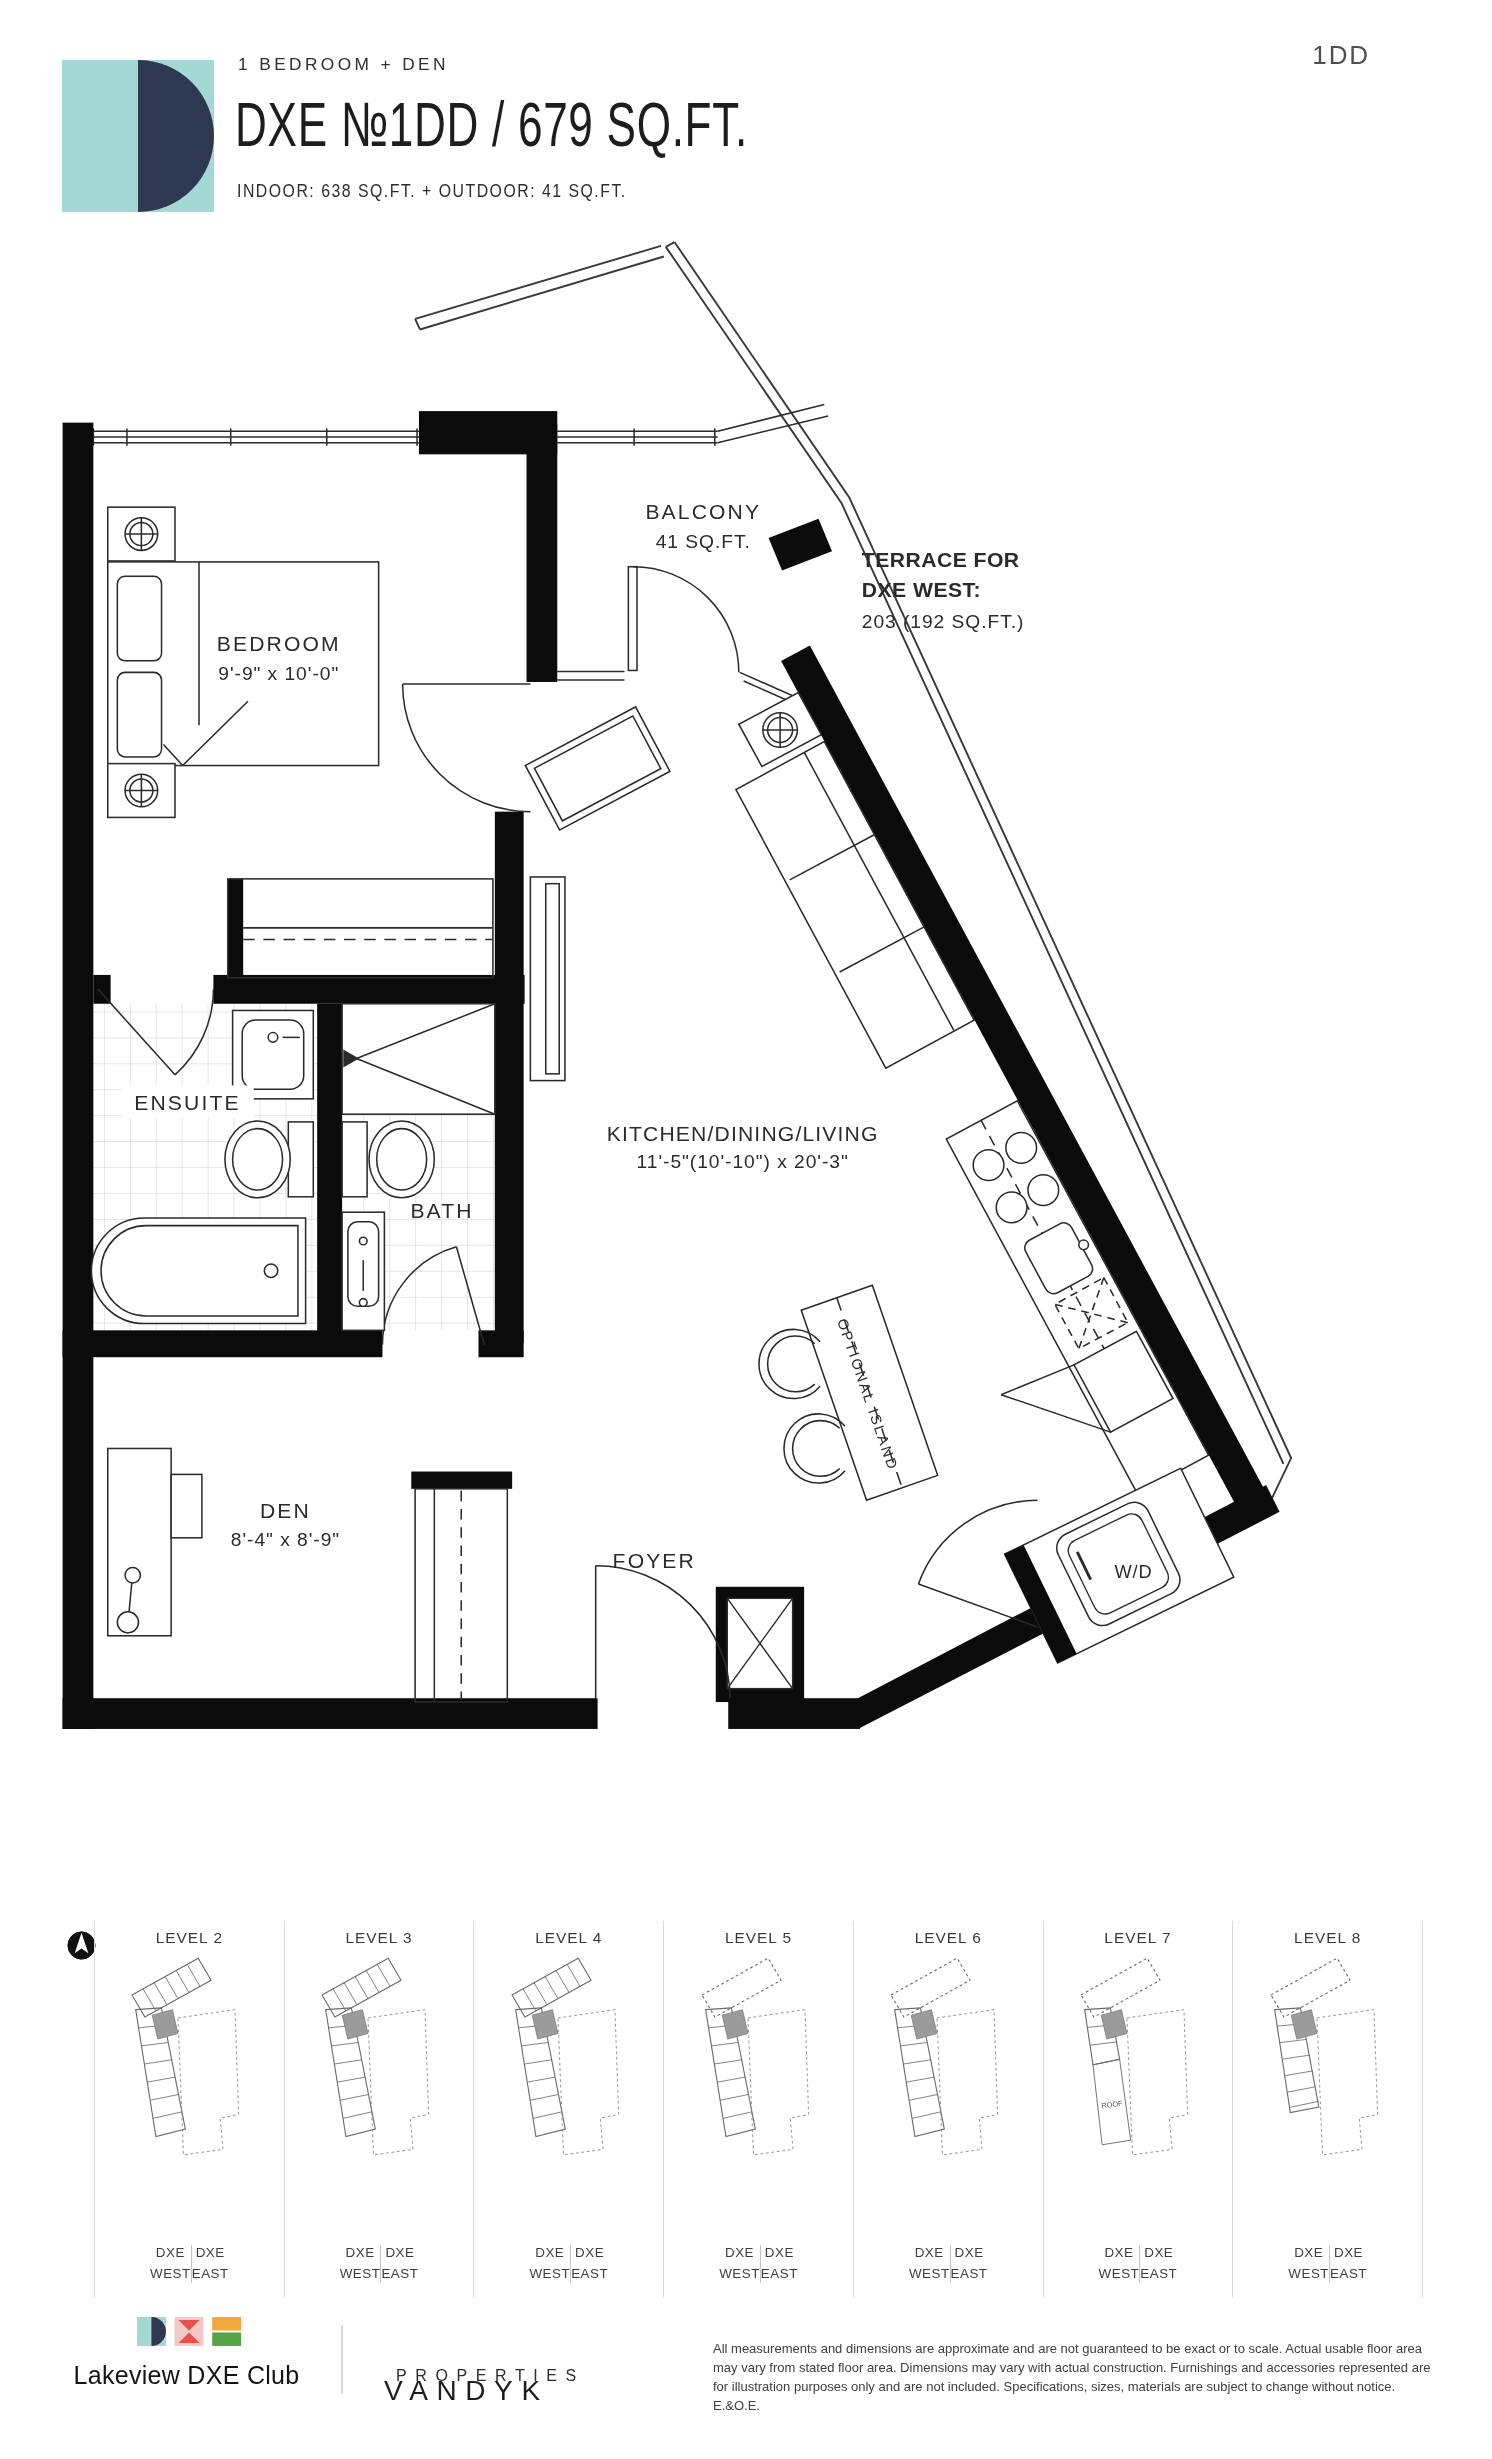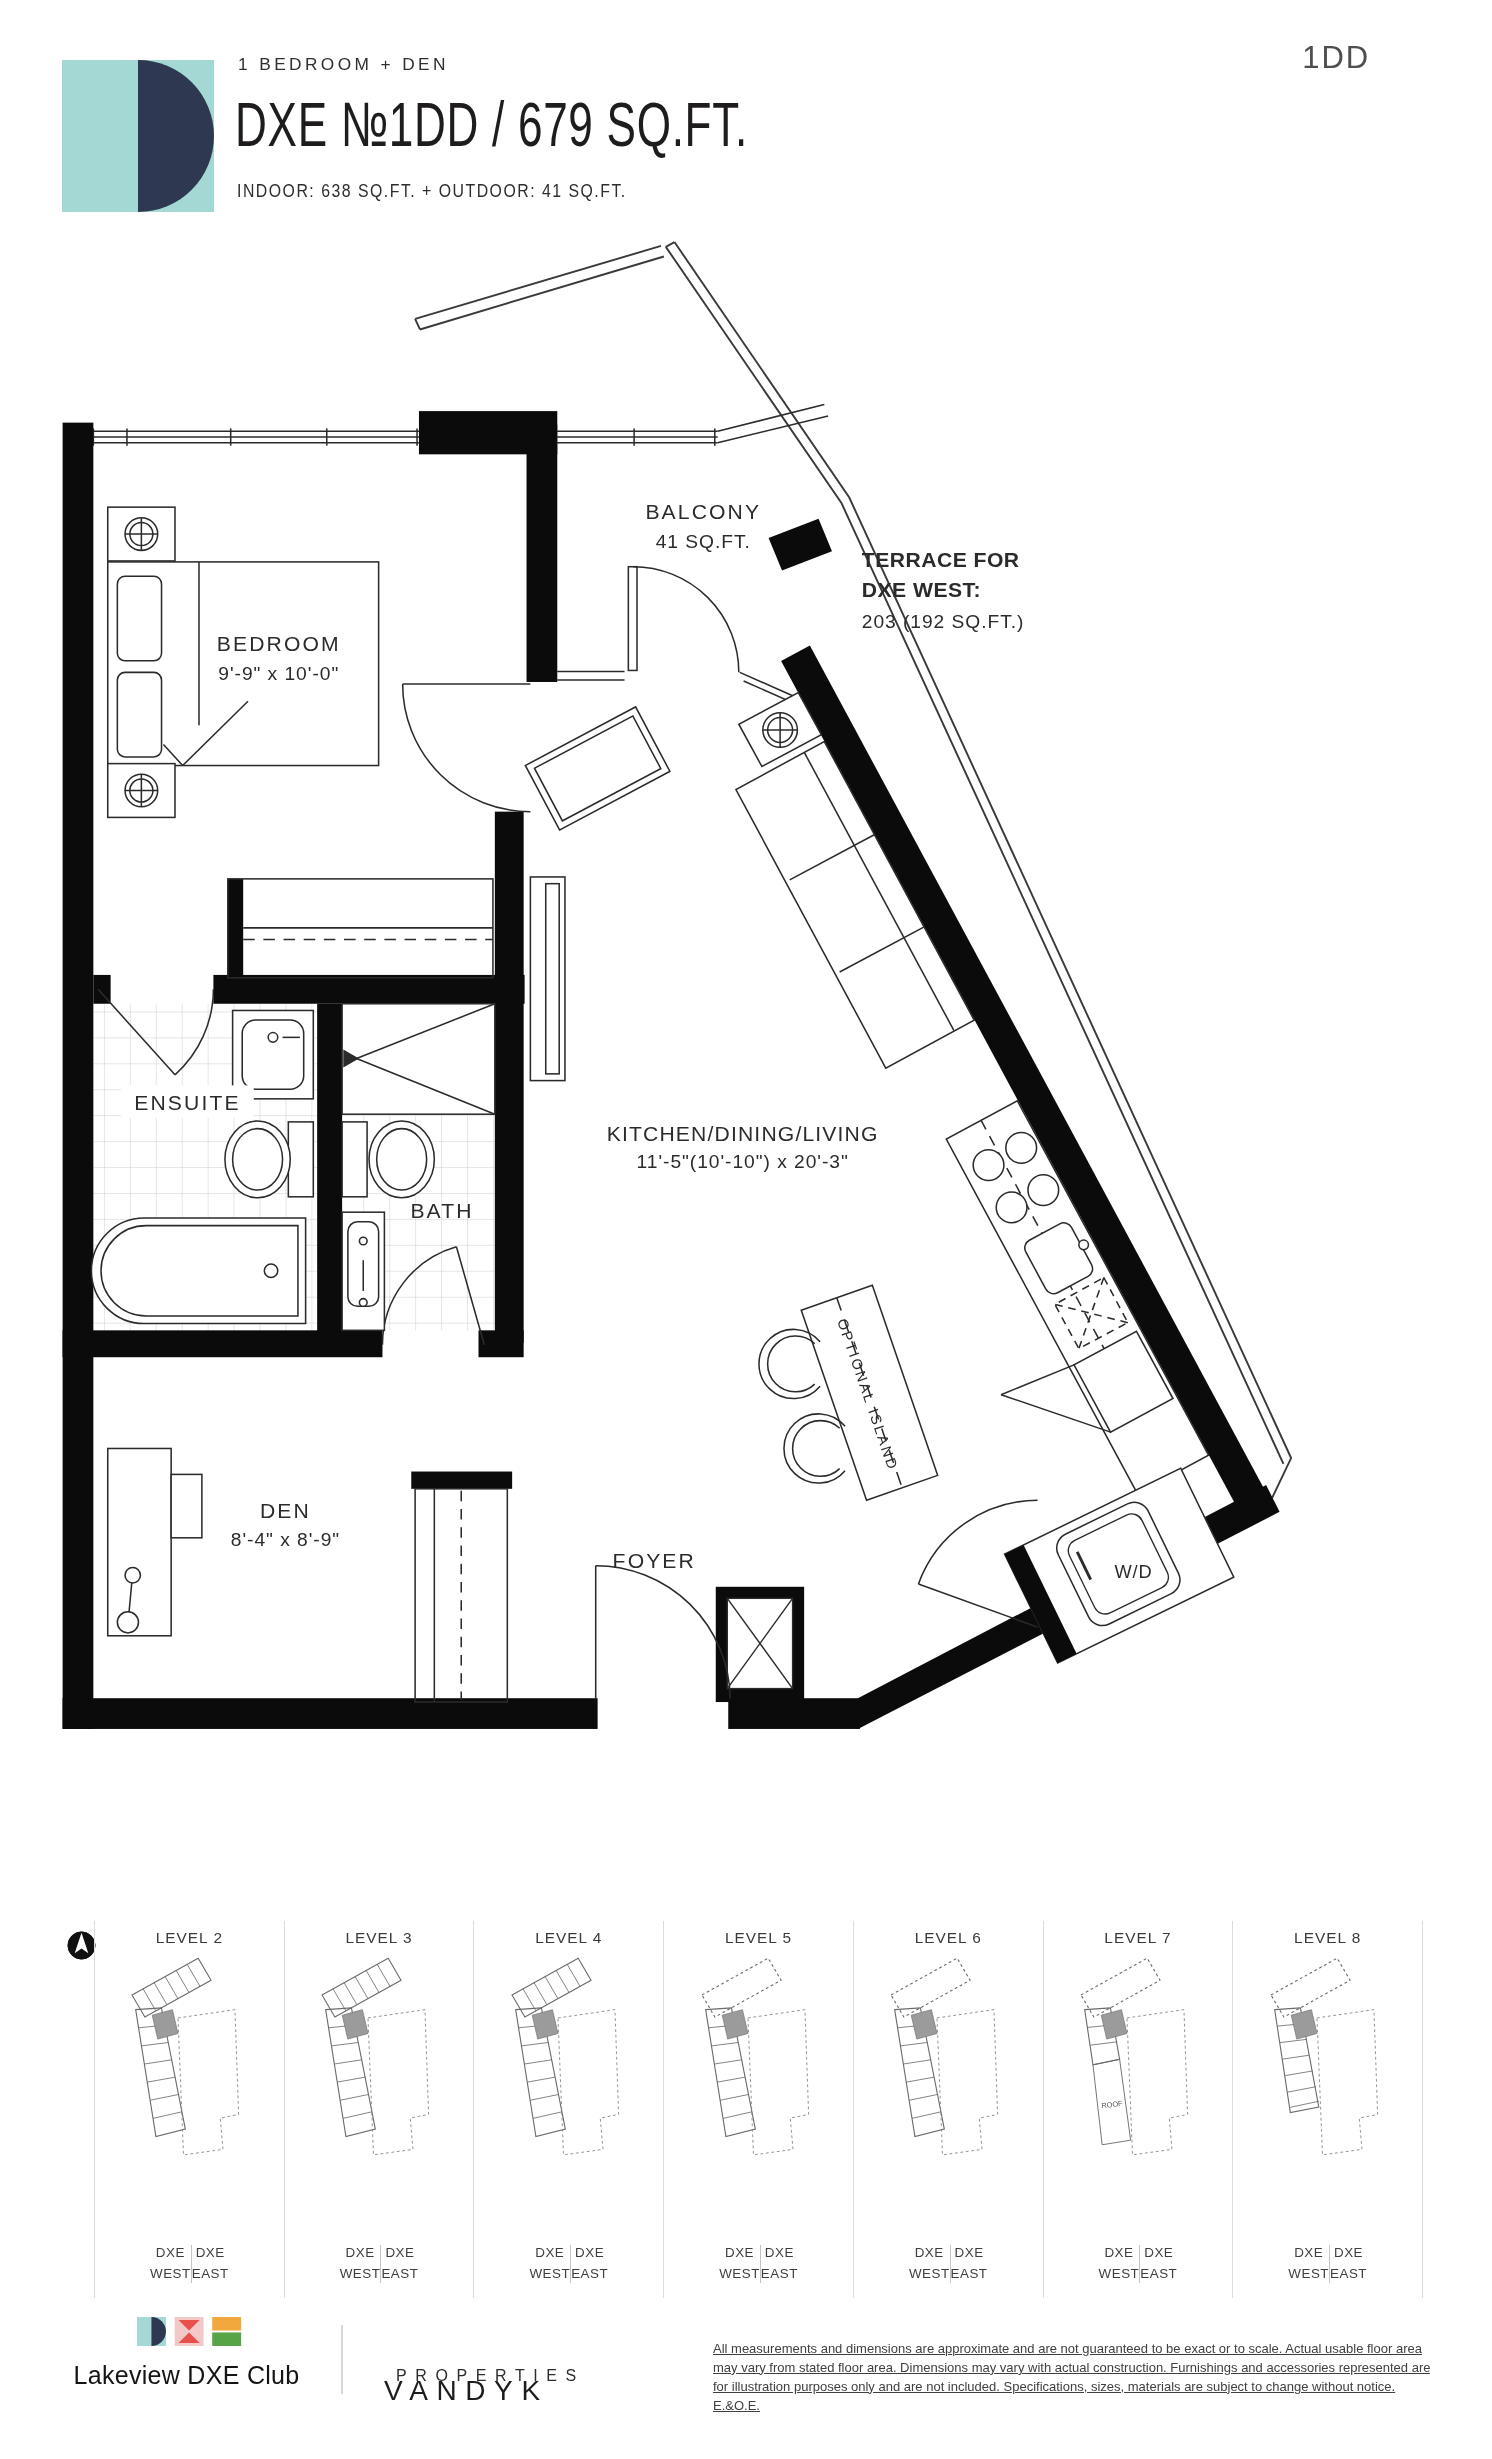"1DD" .unit-code { font-size: 31px -> 26px }
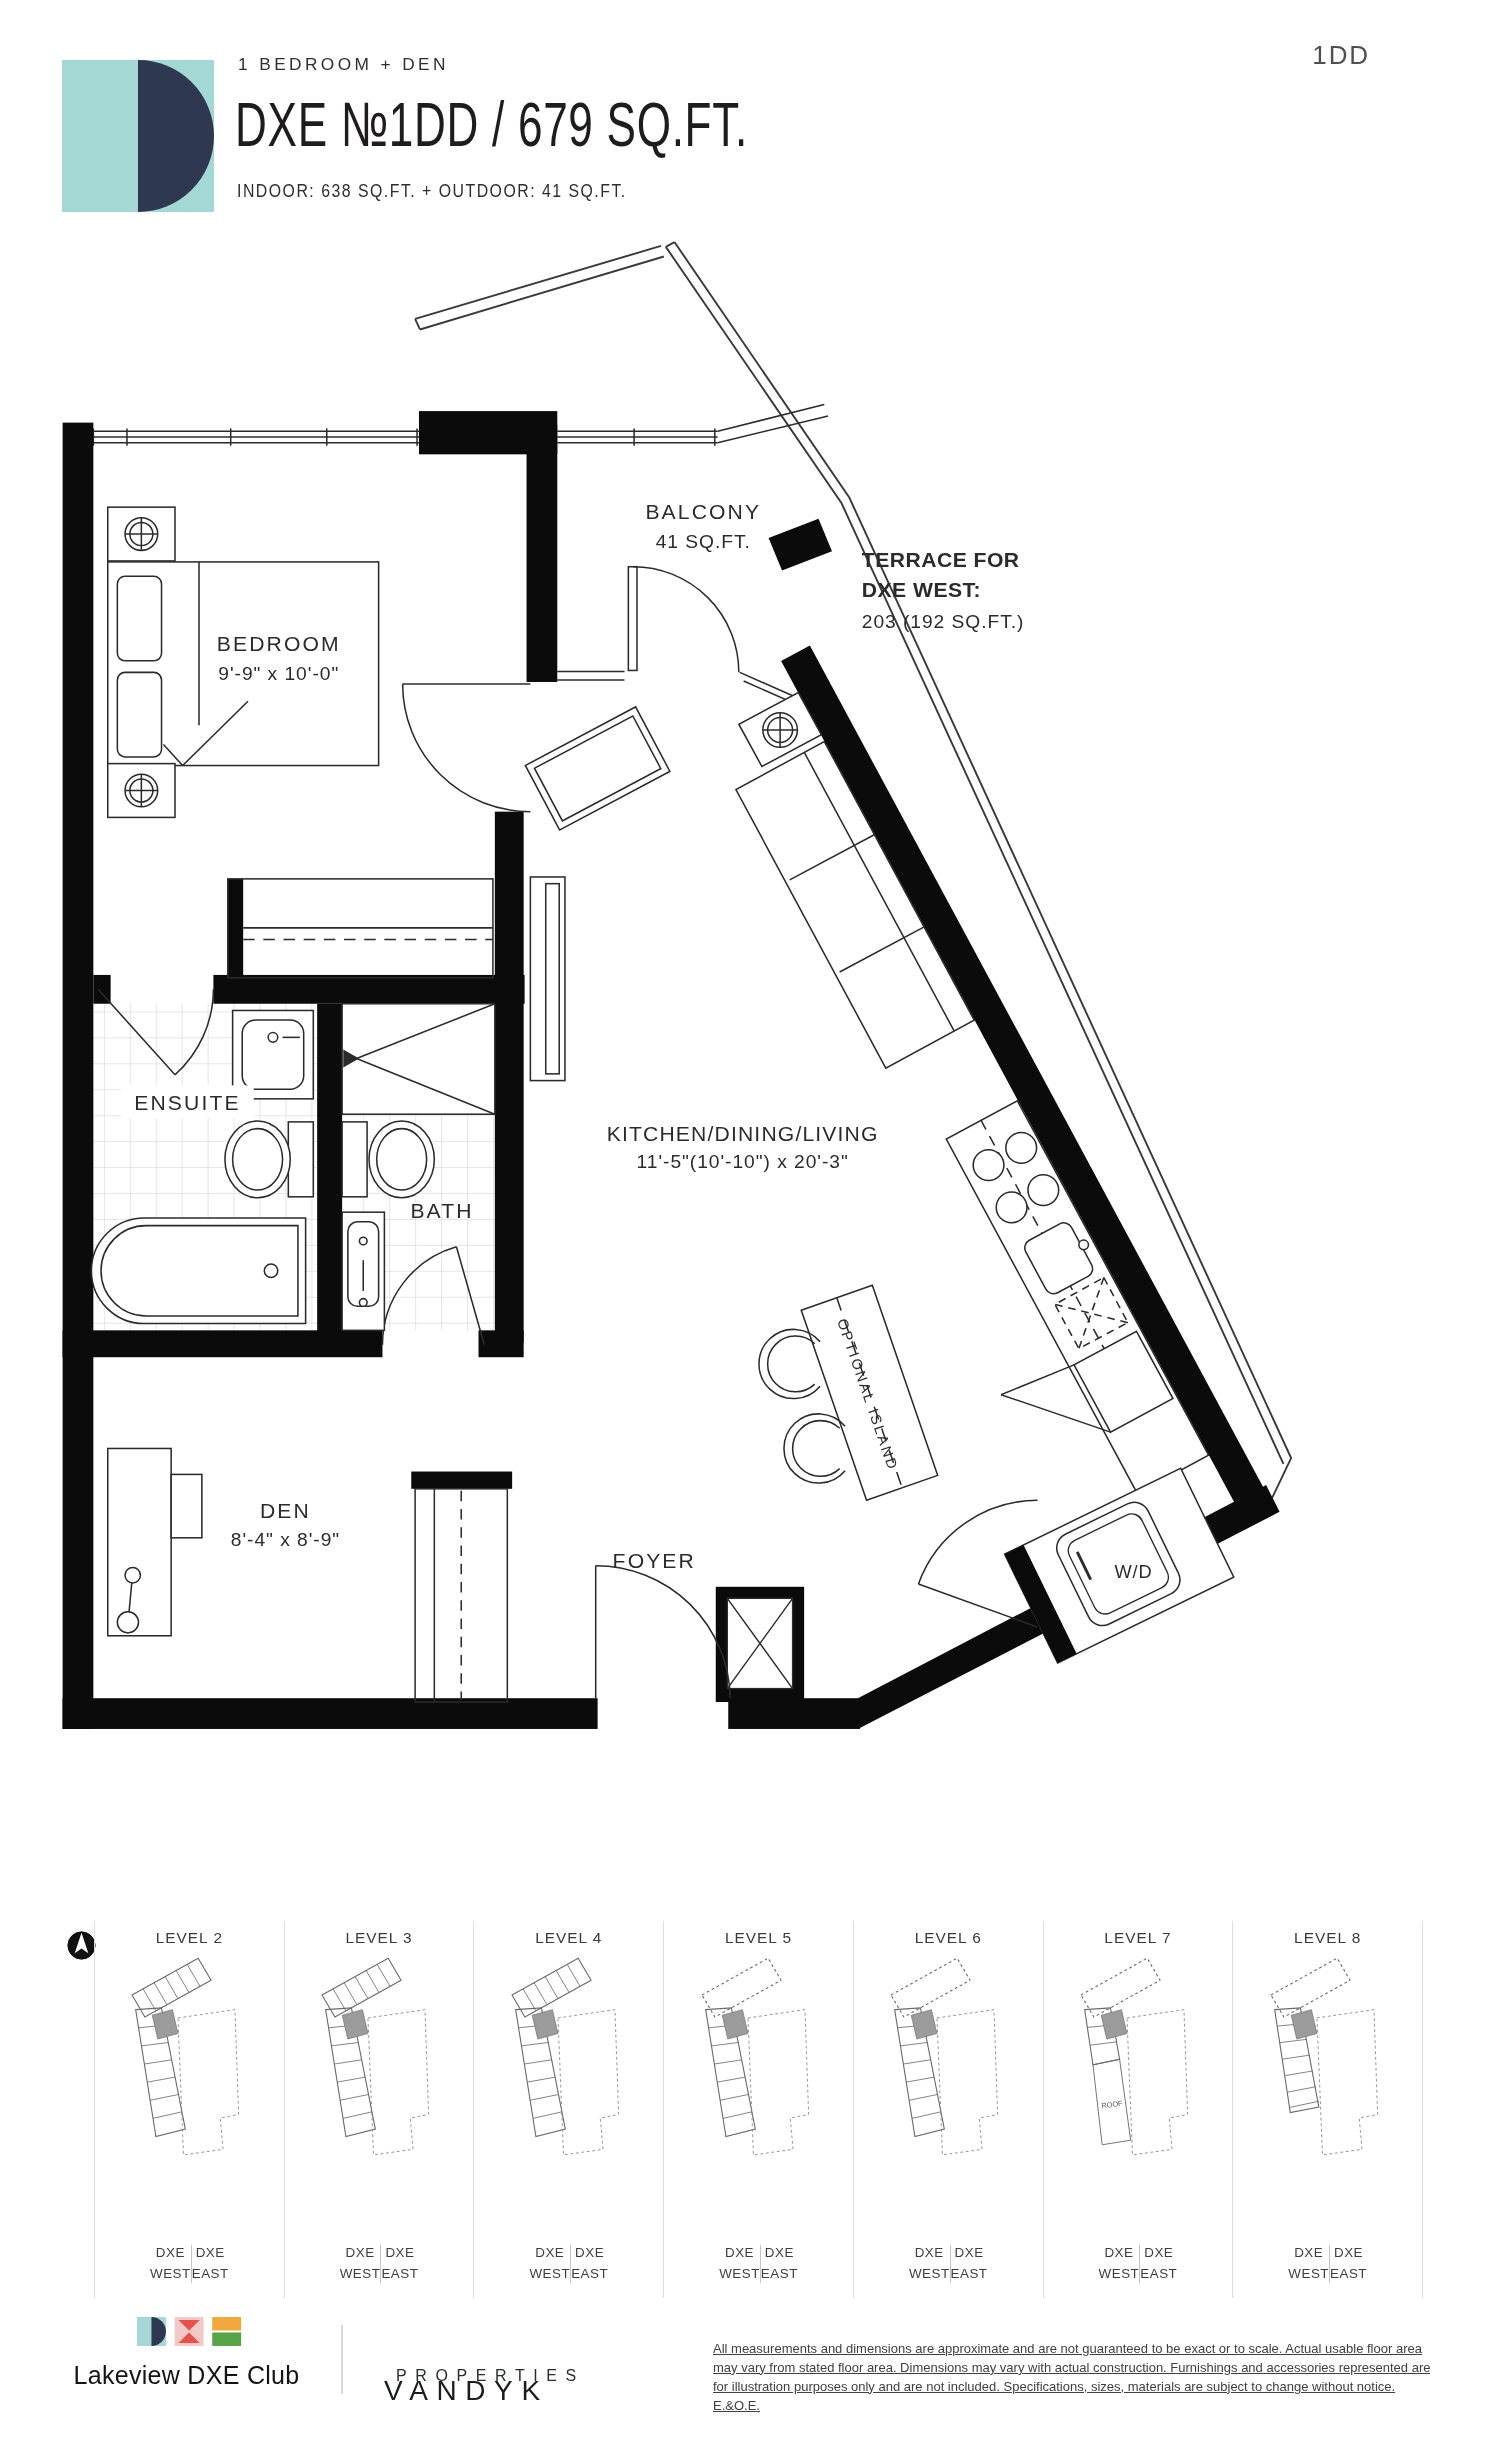"All measurements and dimensions are" .disclaimer { text-decoration: underline -> none }
